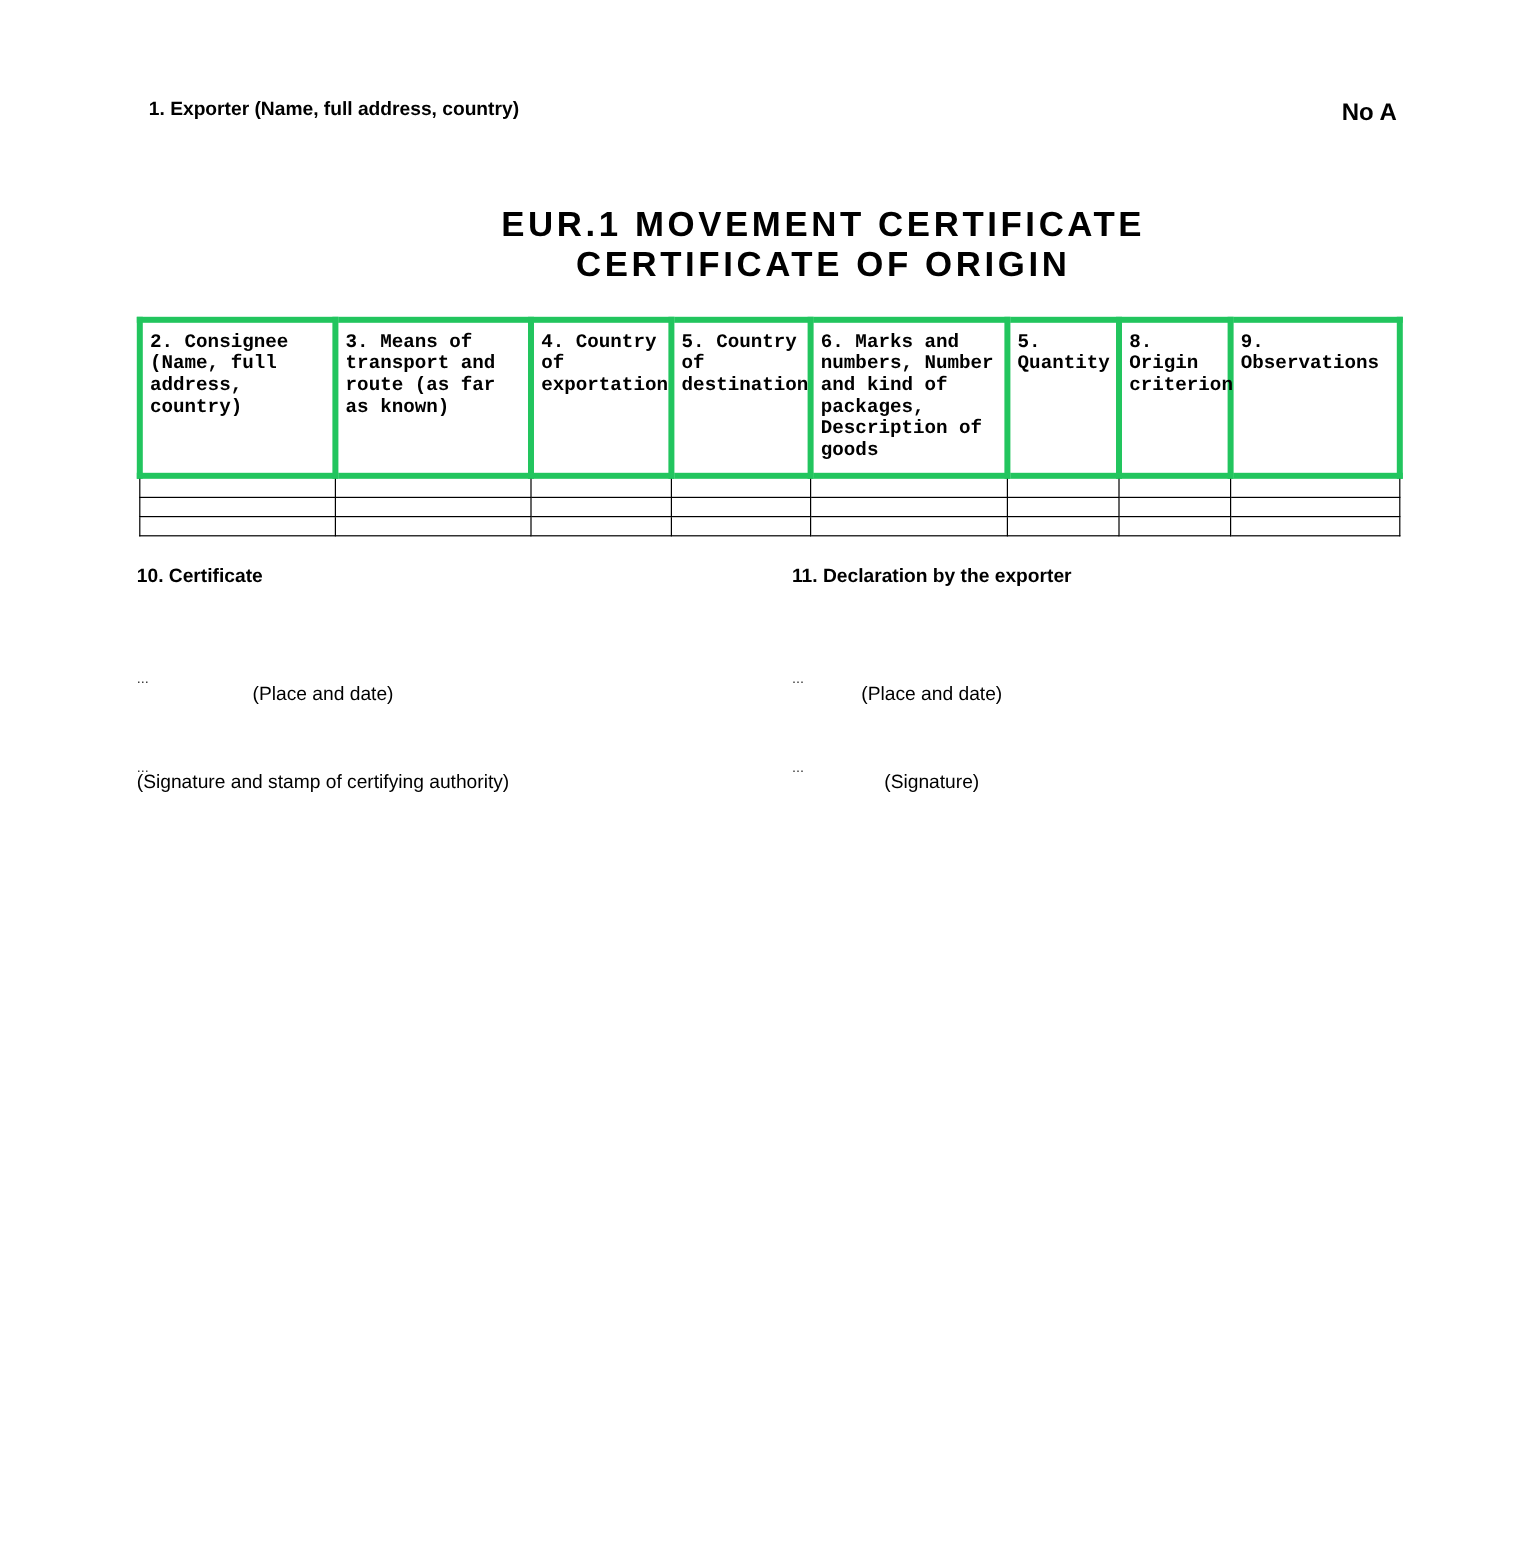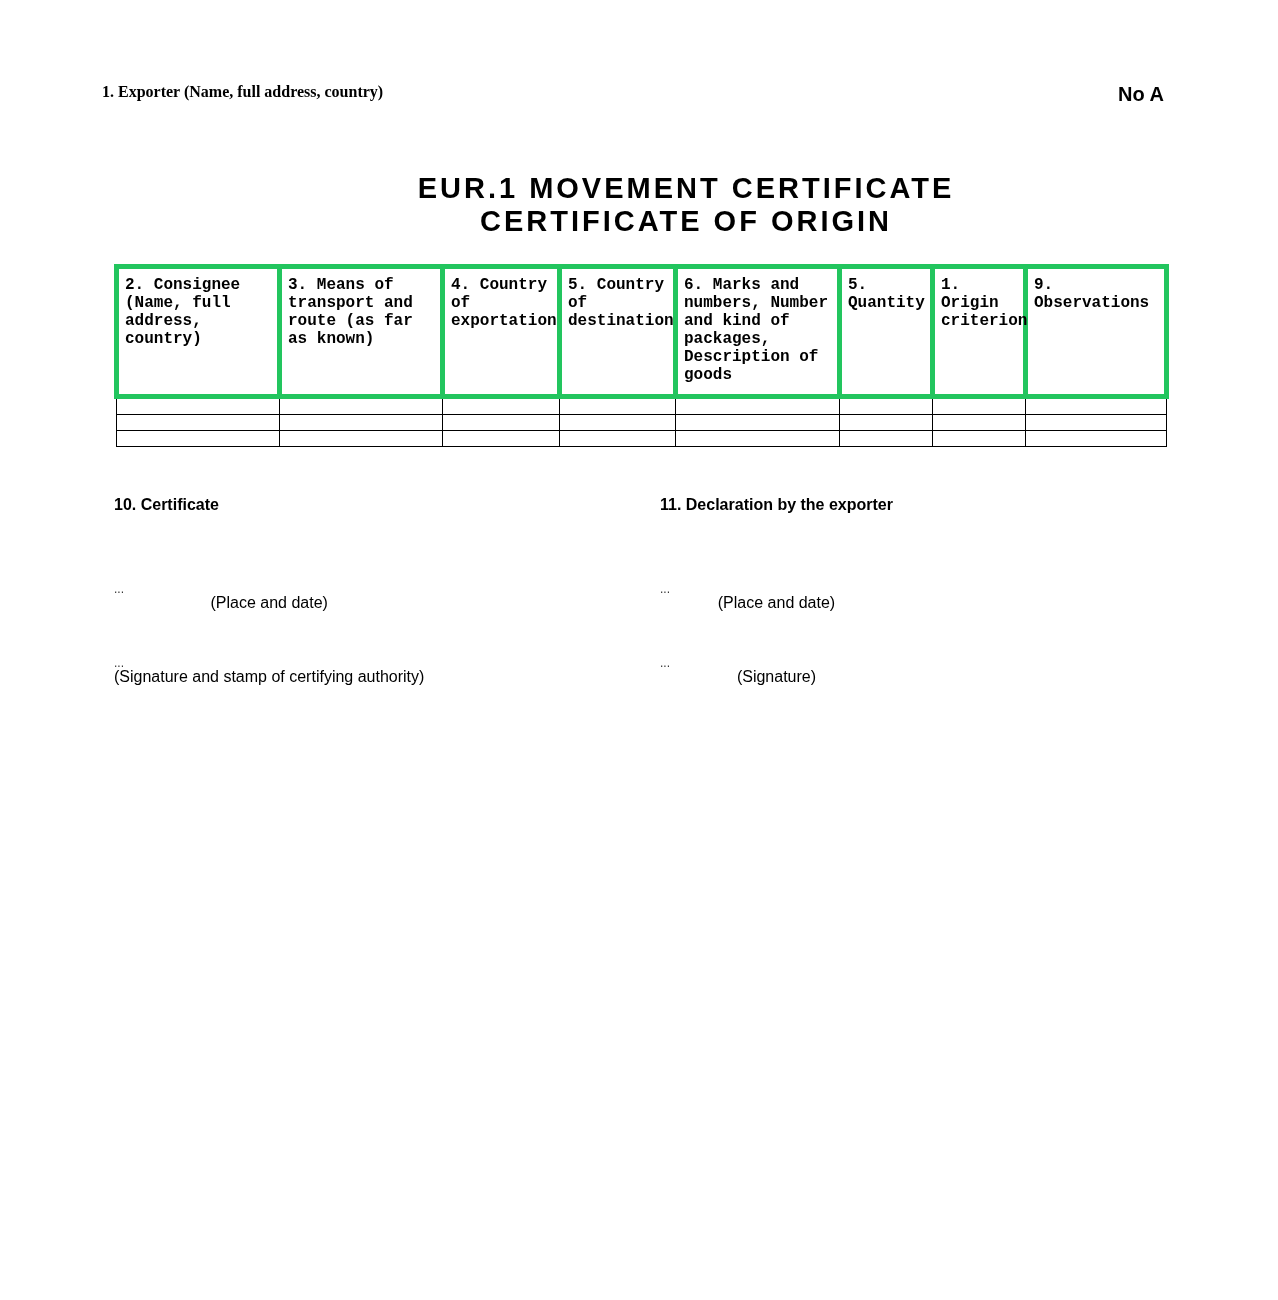"1. Exporter (Name, full address," .exporter-label { font-family: Liberation Serif, serif -> none; left: 102px -> 124px }
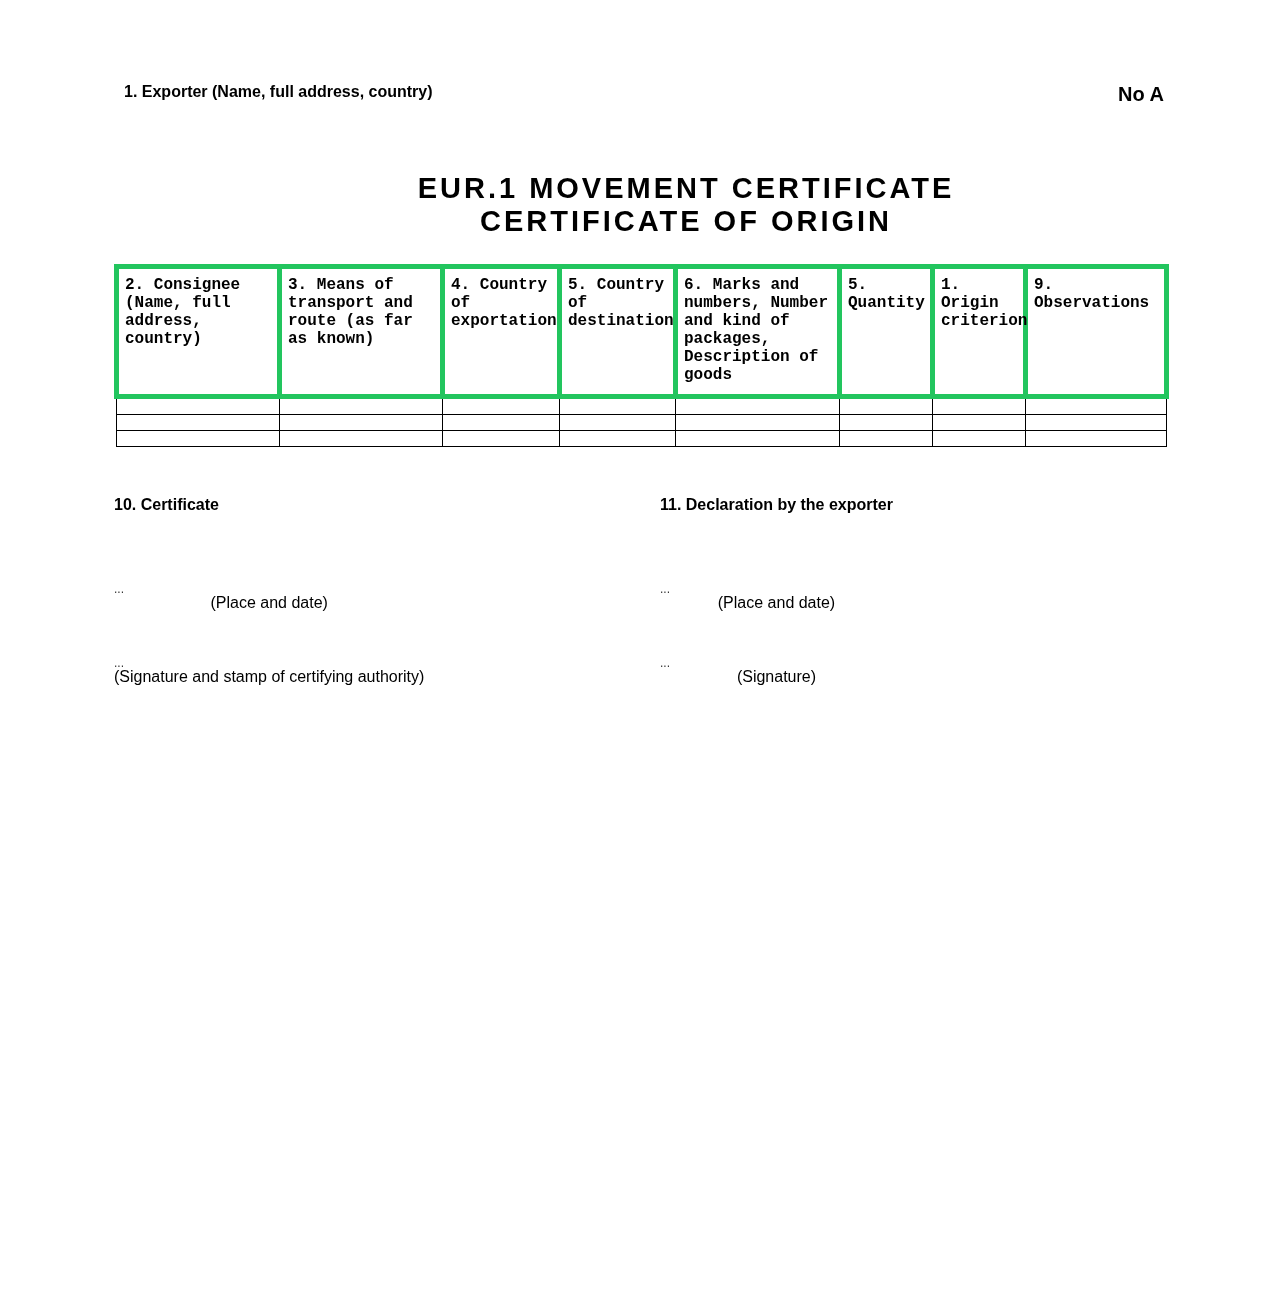"1. Origin criterion" th { text: 1 -> 8 }
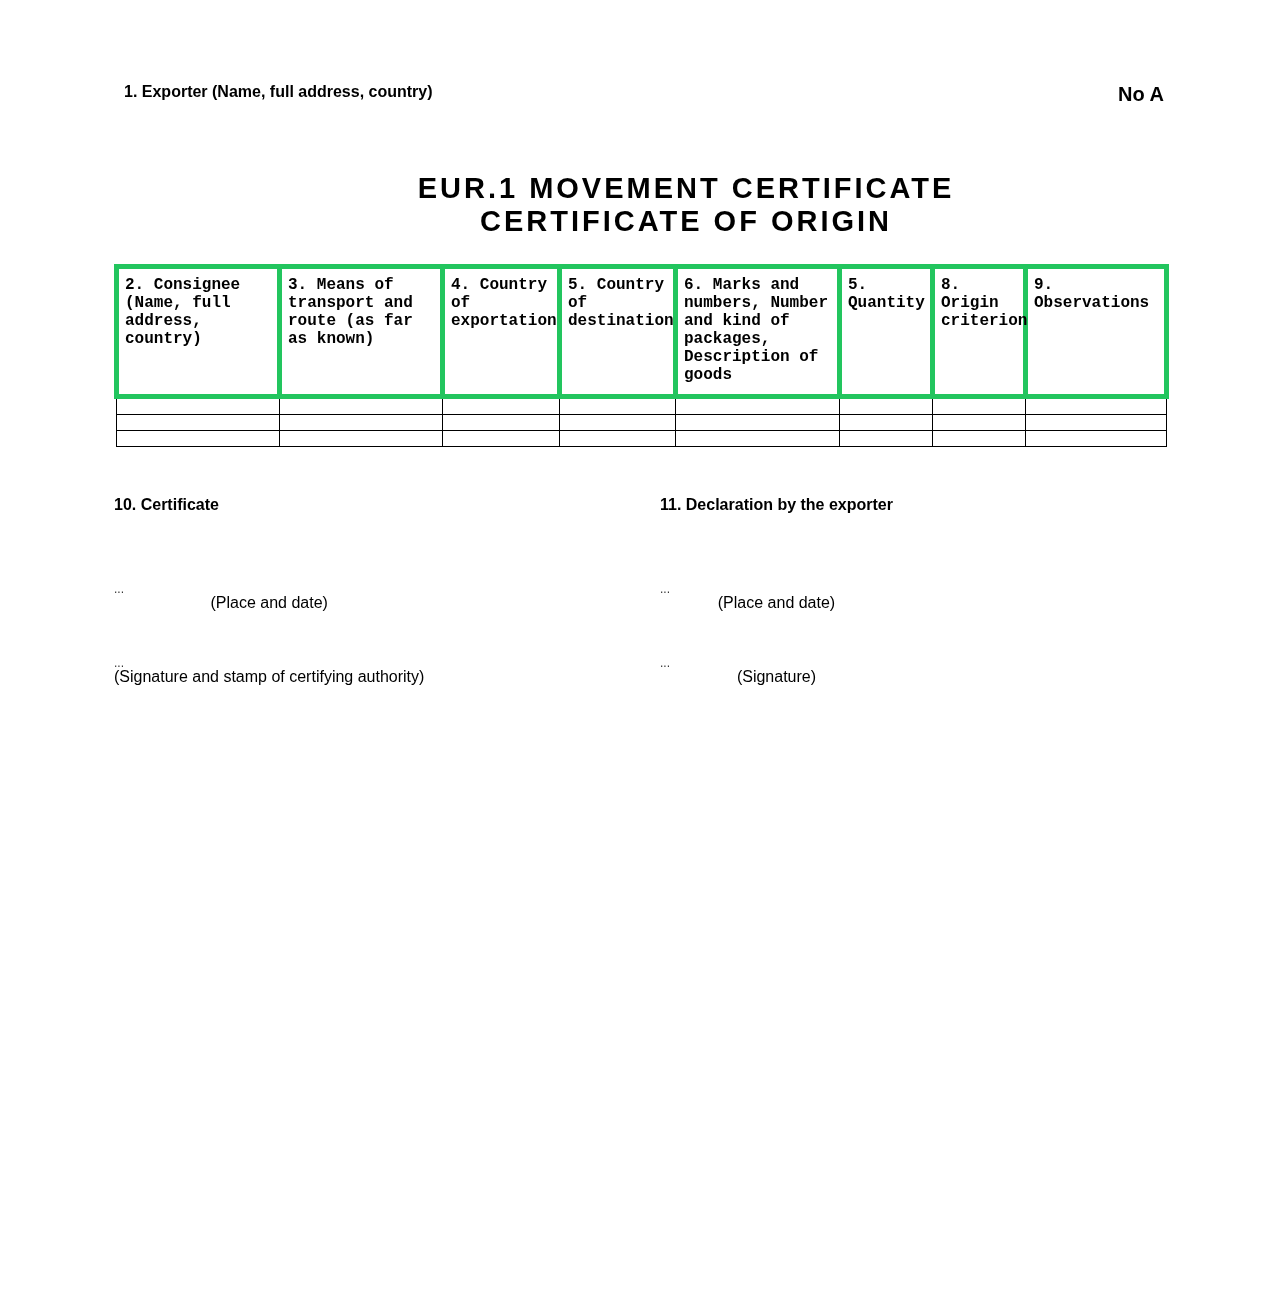"10. Certificate" .section { margin-top: 24px -> none }
